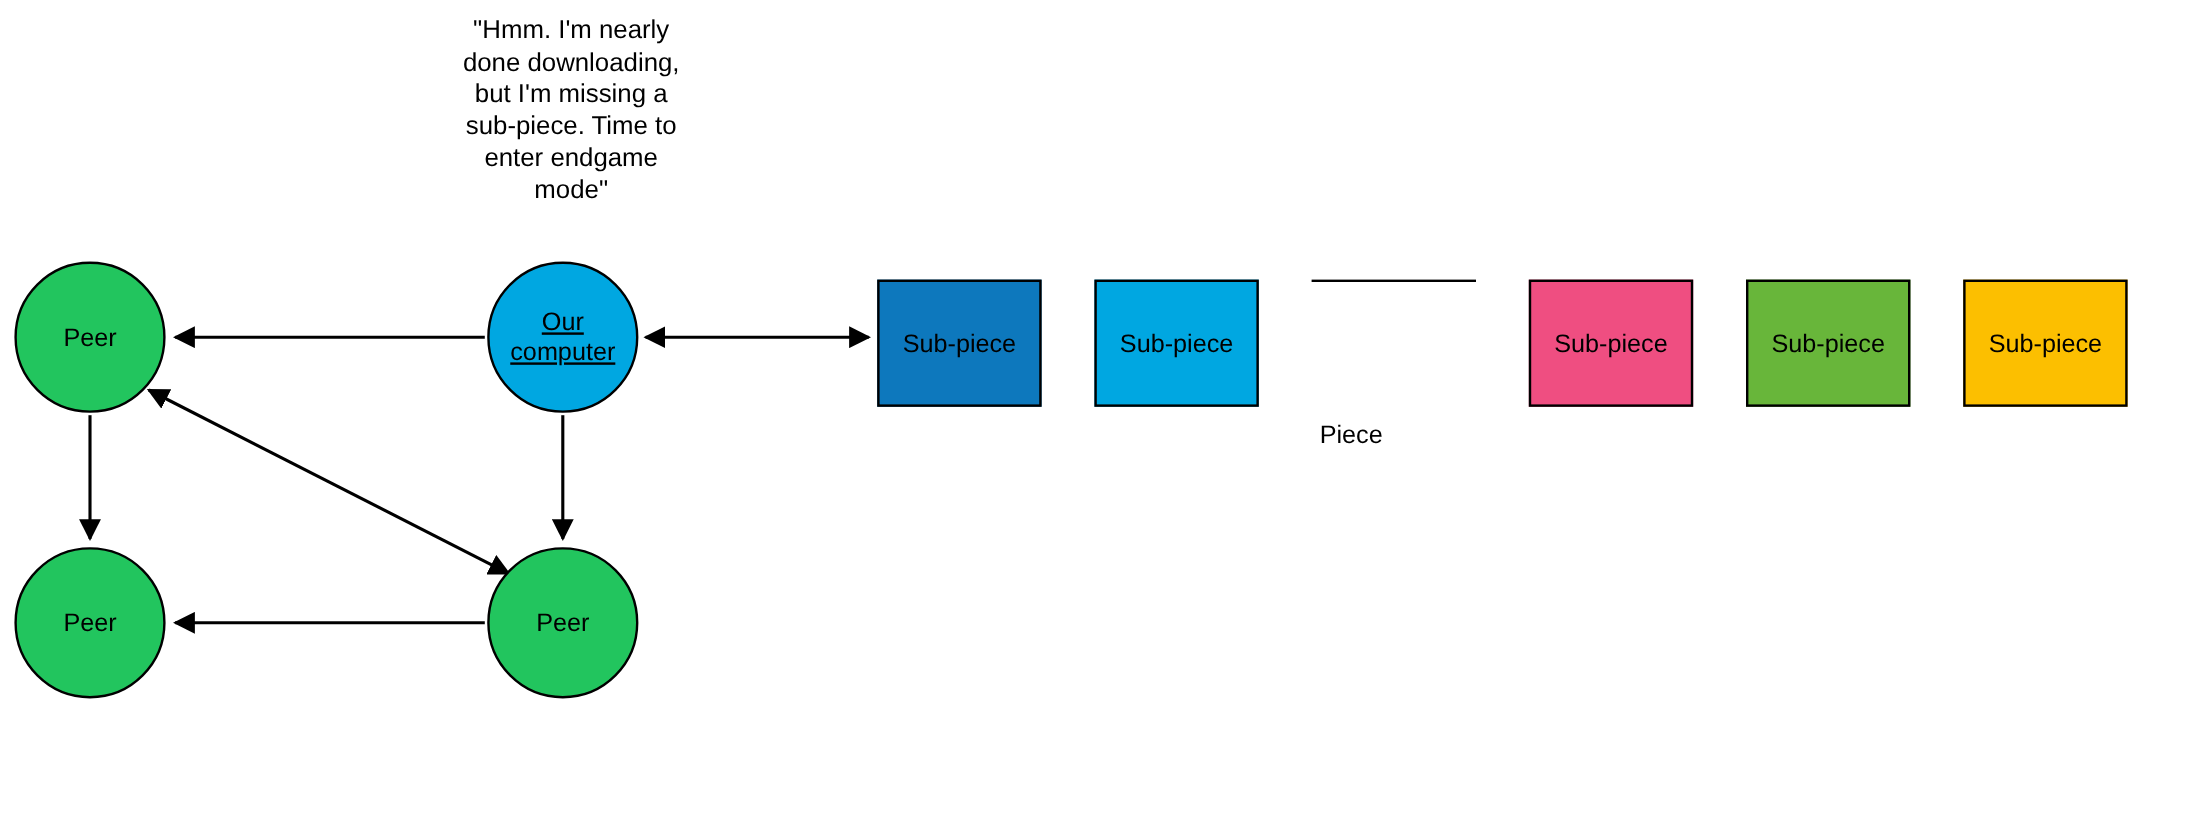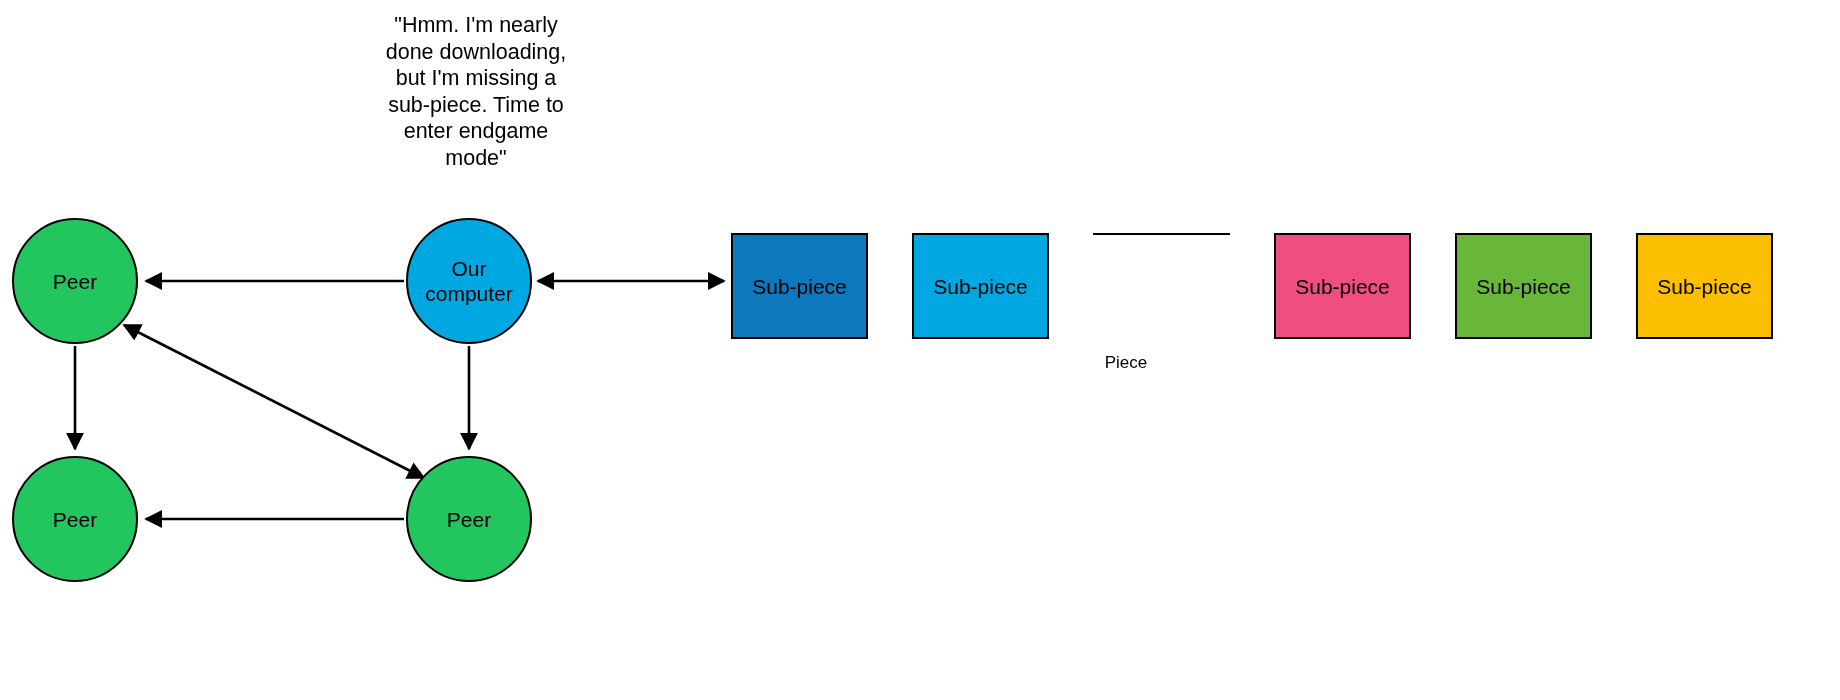"Our" .node.our-computer { text-decoration: none -> underline }
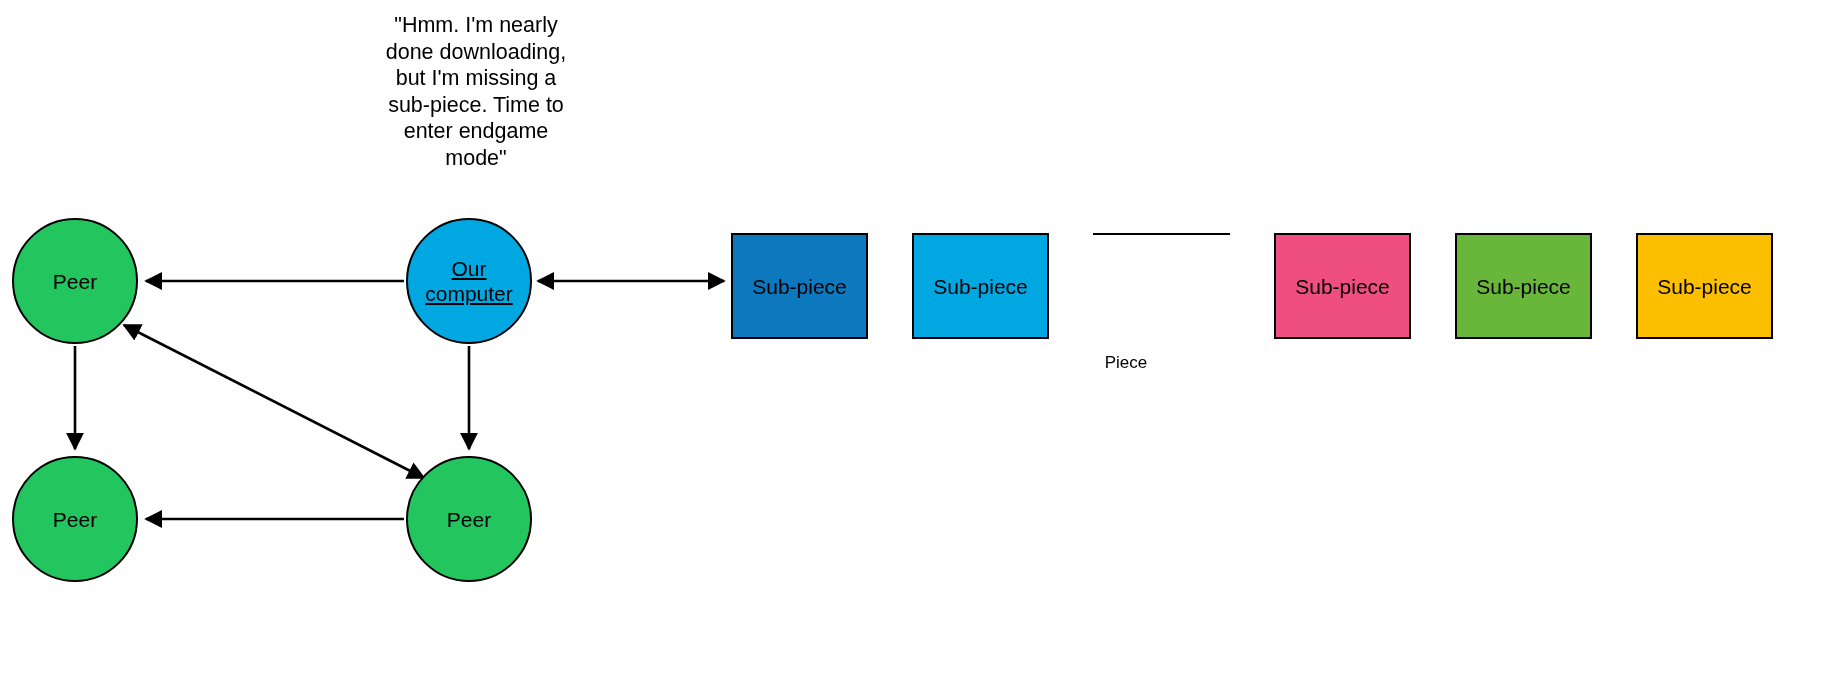"Piece" .piece-caption { font-size: 17px -> 21px }
